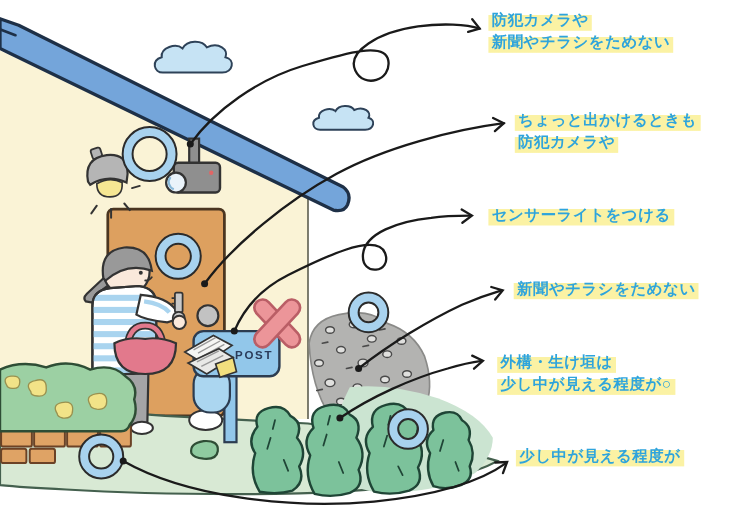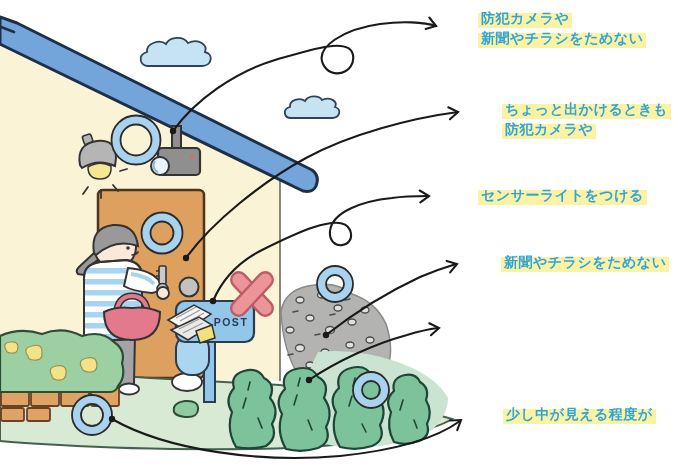"防犯カメラや" .lbl { margin-left: 34px -> none }
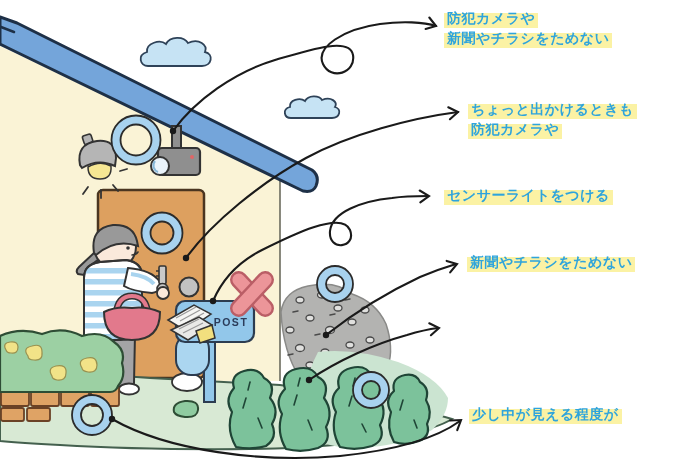"外構・生け垣は" div.lbl { html: none -> <div> <b><span>外構・生け垣は</span></b> <b><span>少し中が見える程度が○</span></b> </div> }
